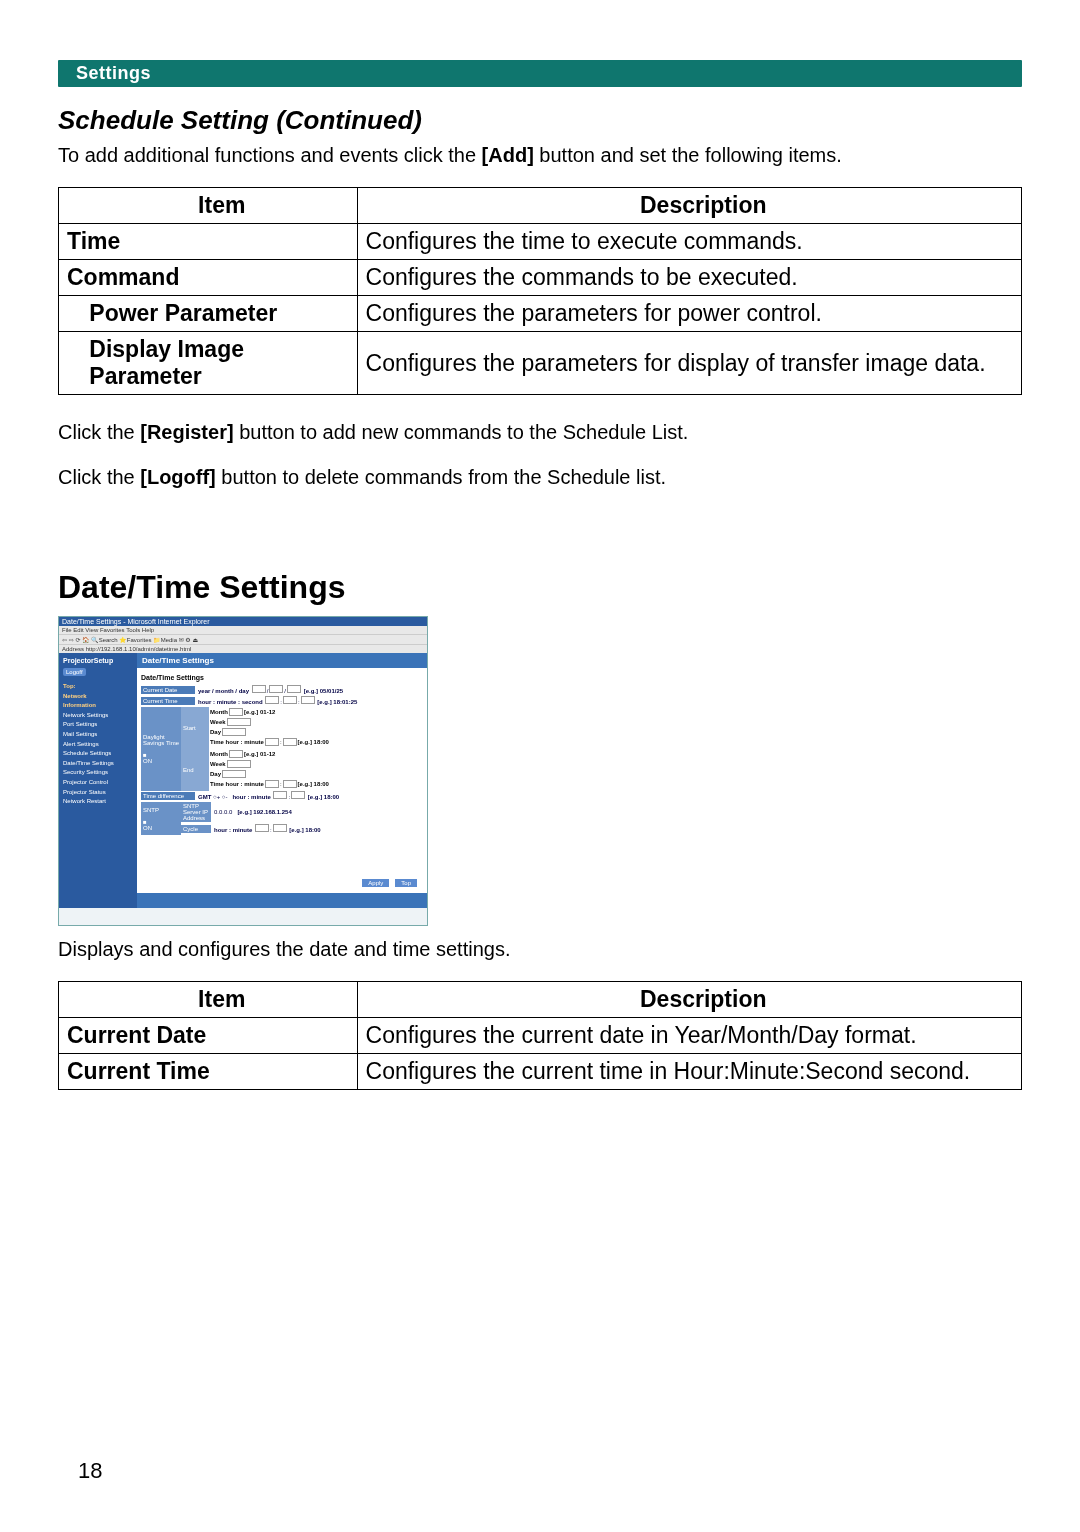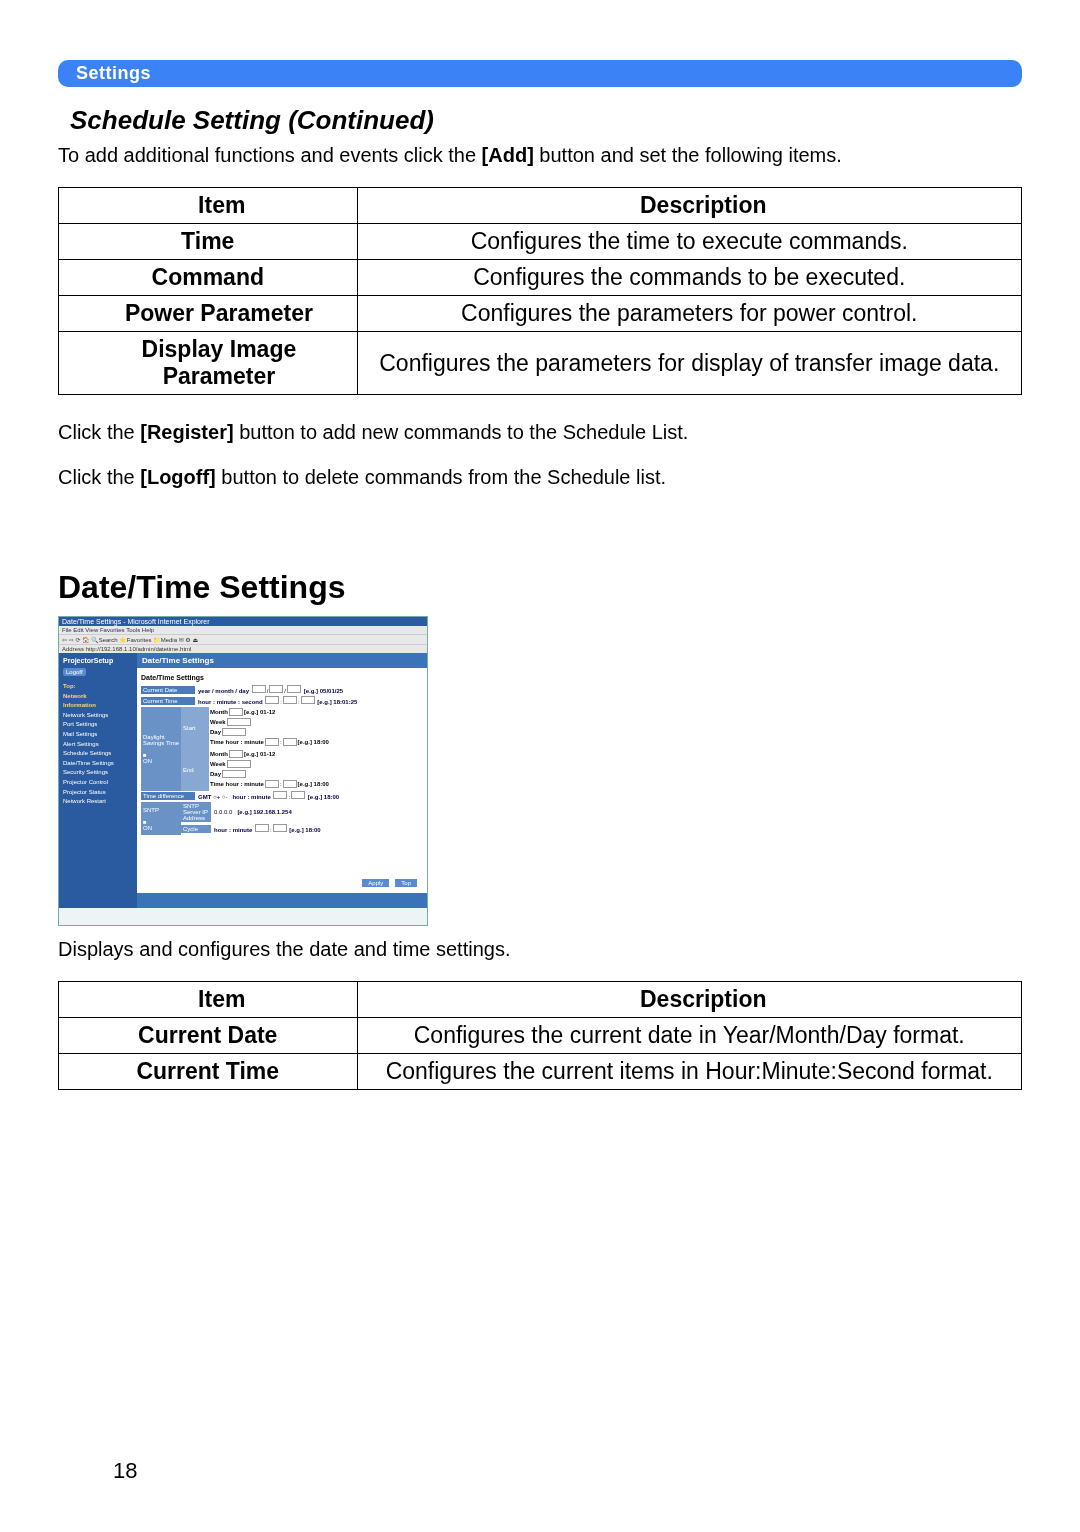"Settings" .header-bar { background: #3b82f6 -> #0f766e; border-radius: 10px -> 1px }
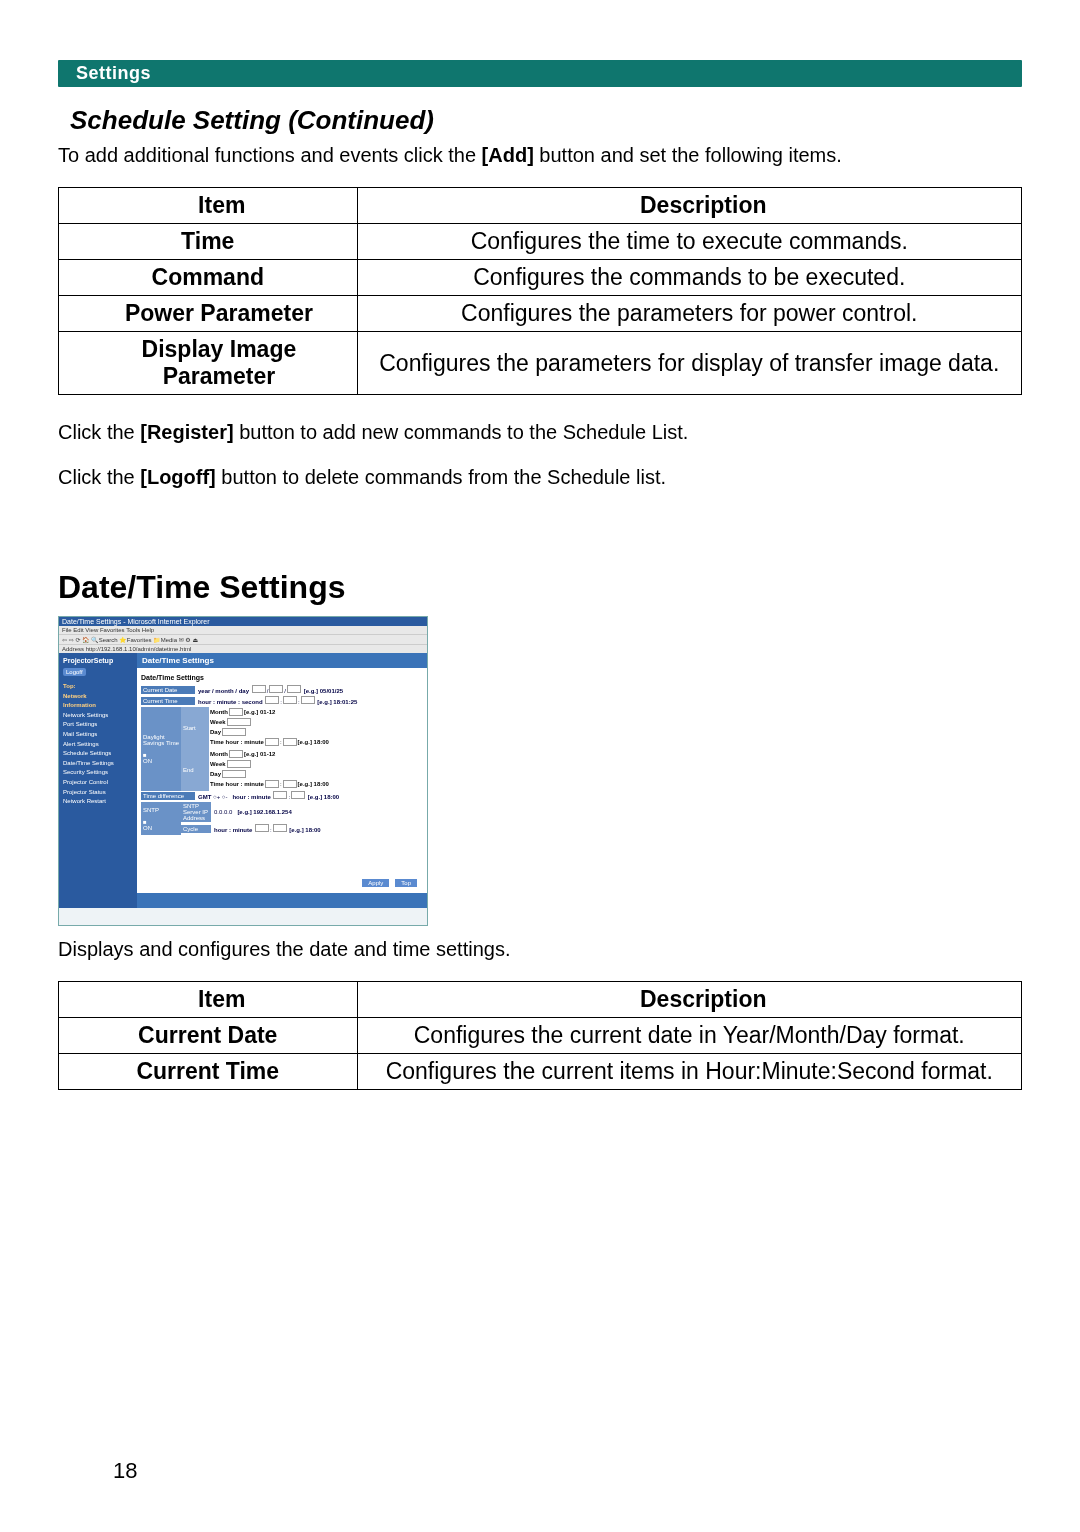"Schedule Setting (Continued)" .subtitle { margin-left: 12px -> none }
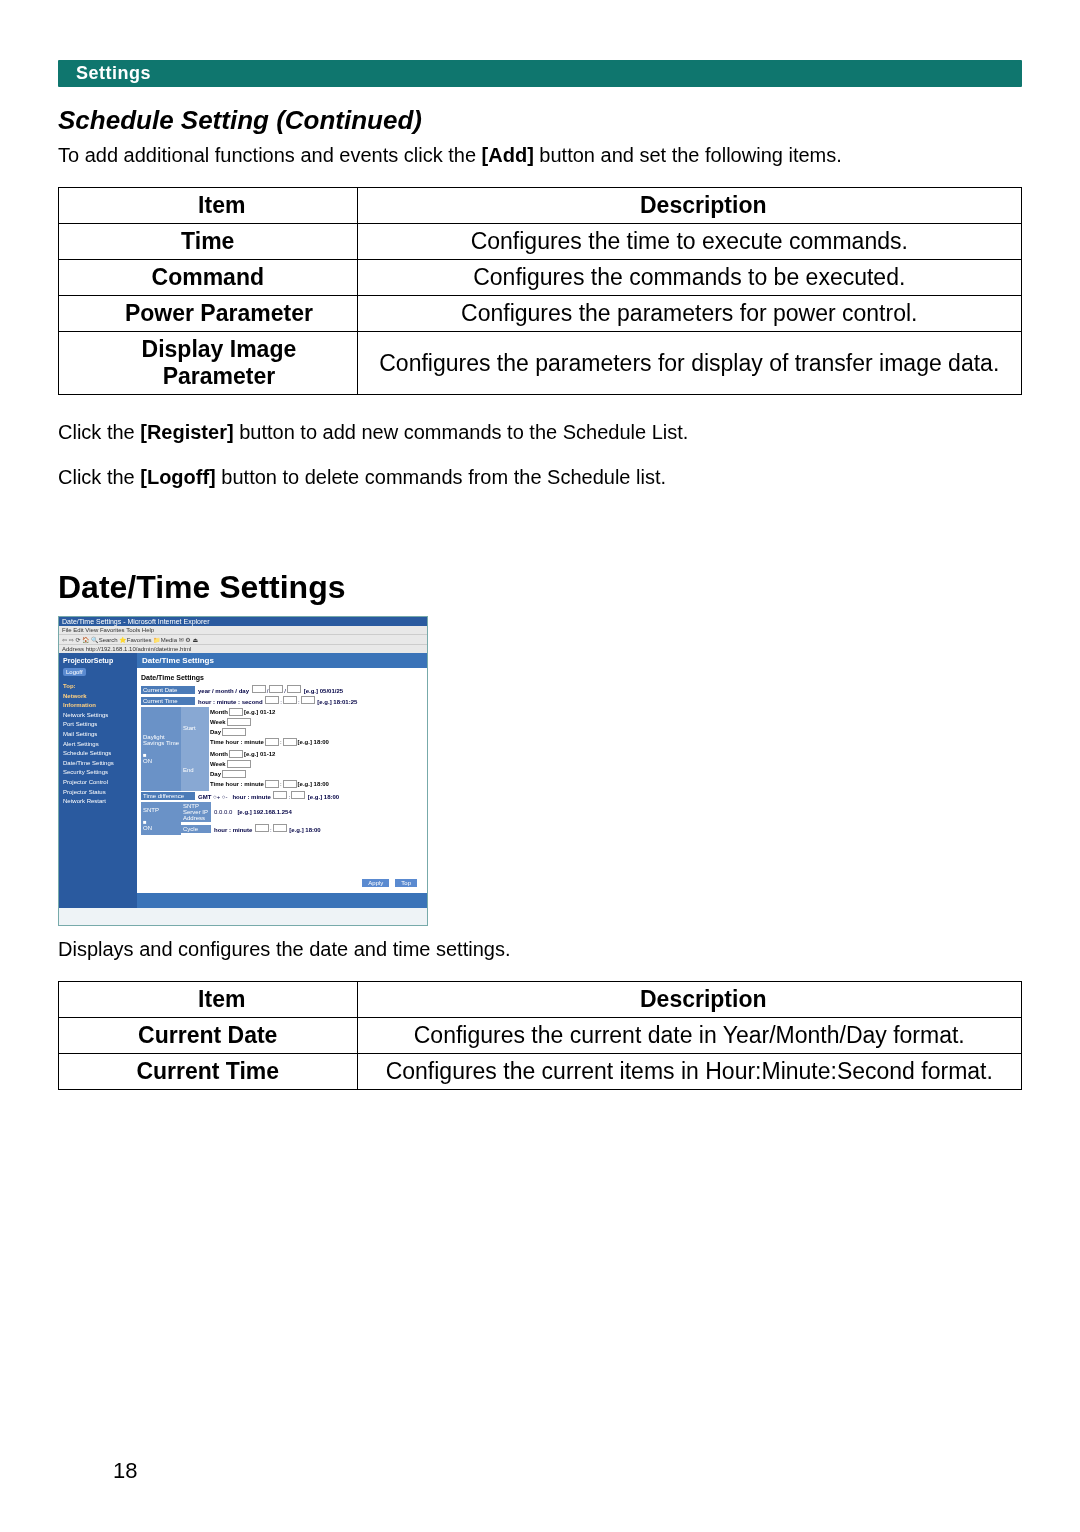"Time" table.data th, table.data td { text-align: center -> left }
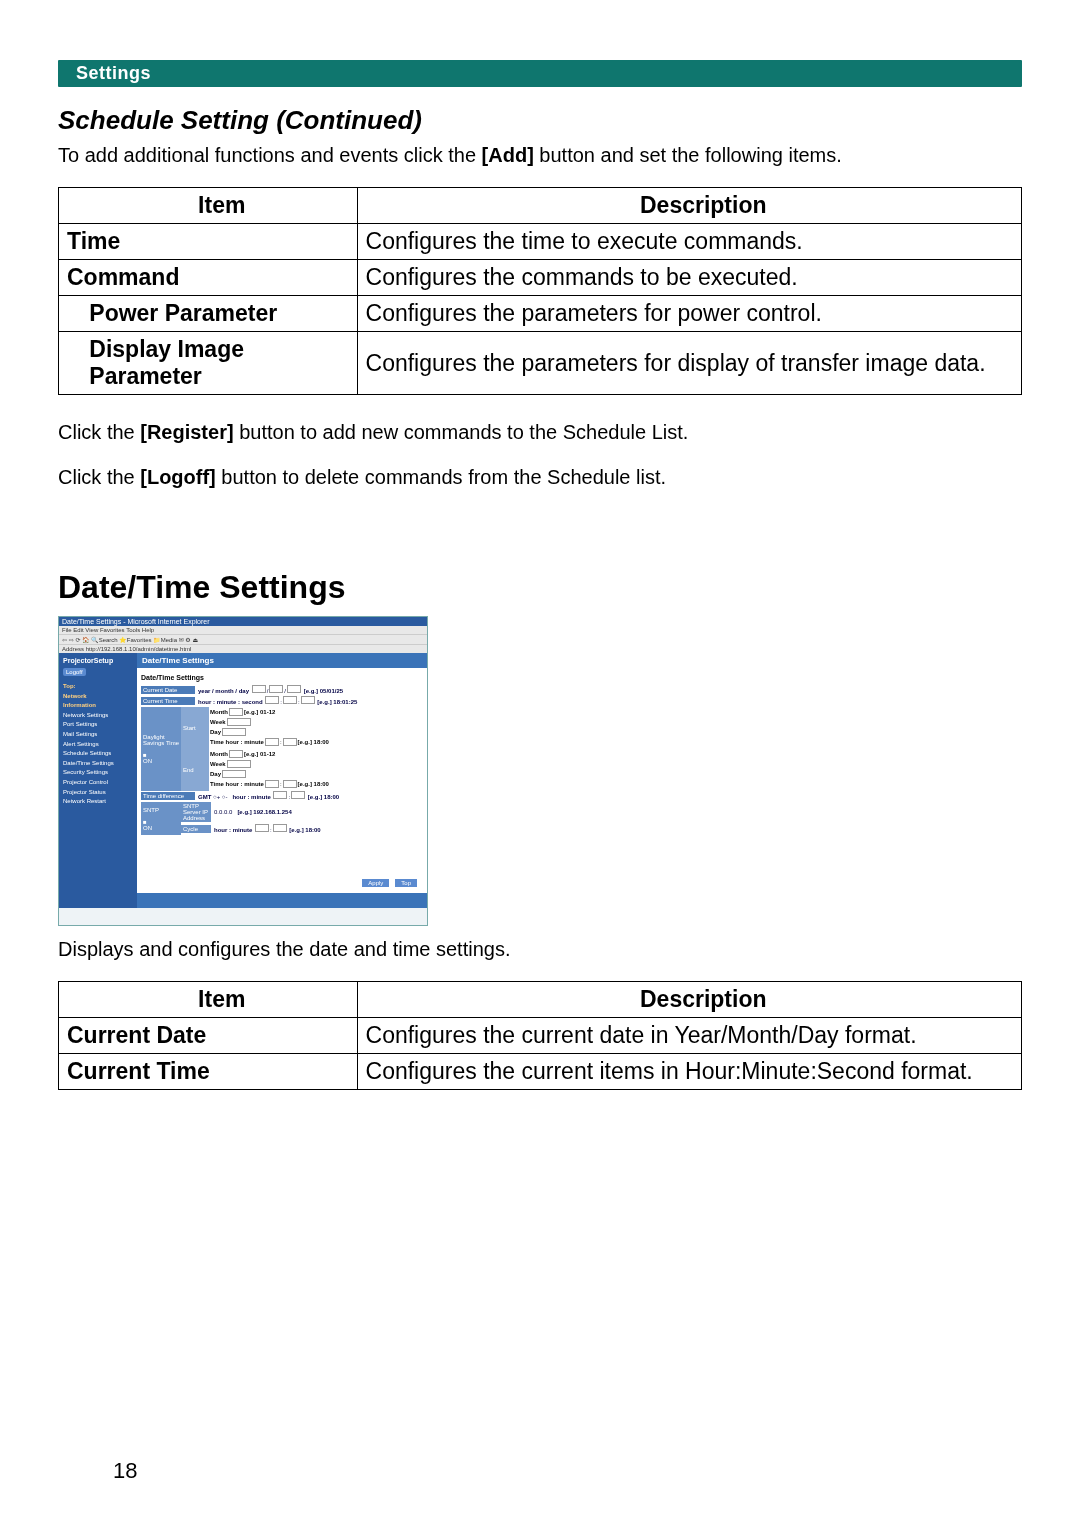"Configures the current items in" td { text: items in Hour:Minute:Second format -> time in Hour:Minute:Second second }
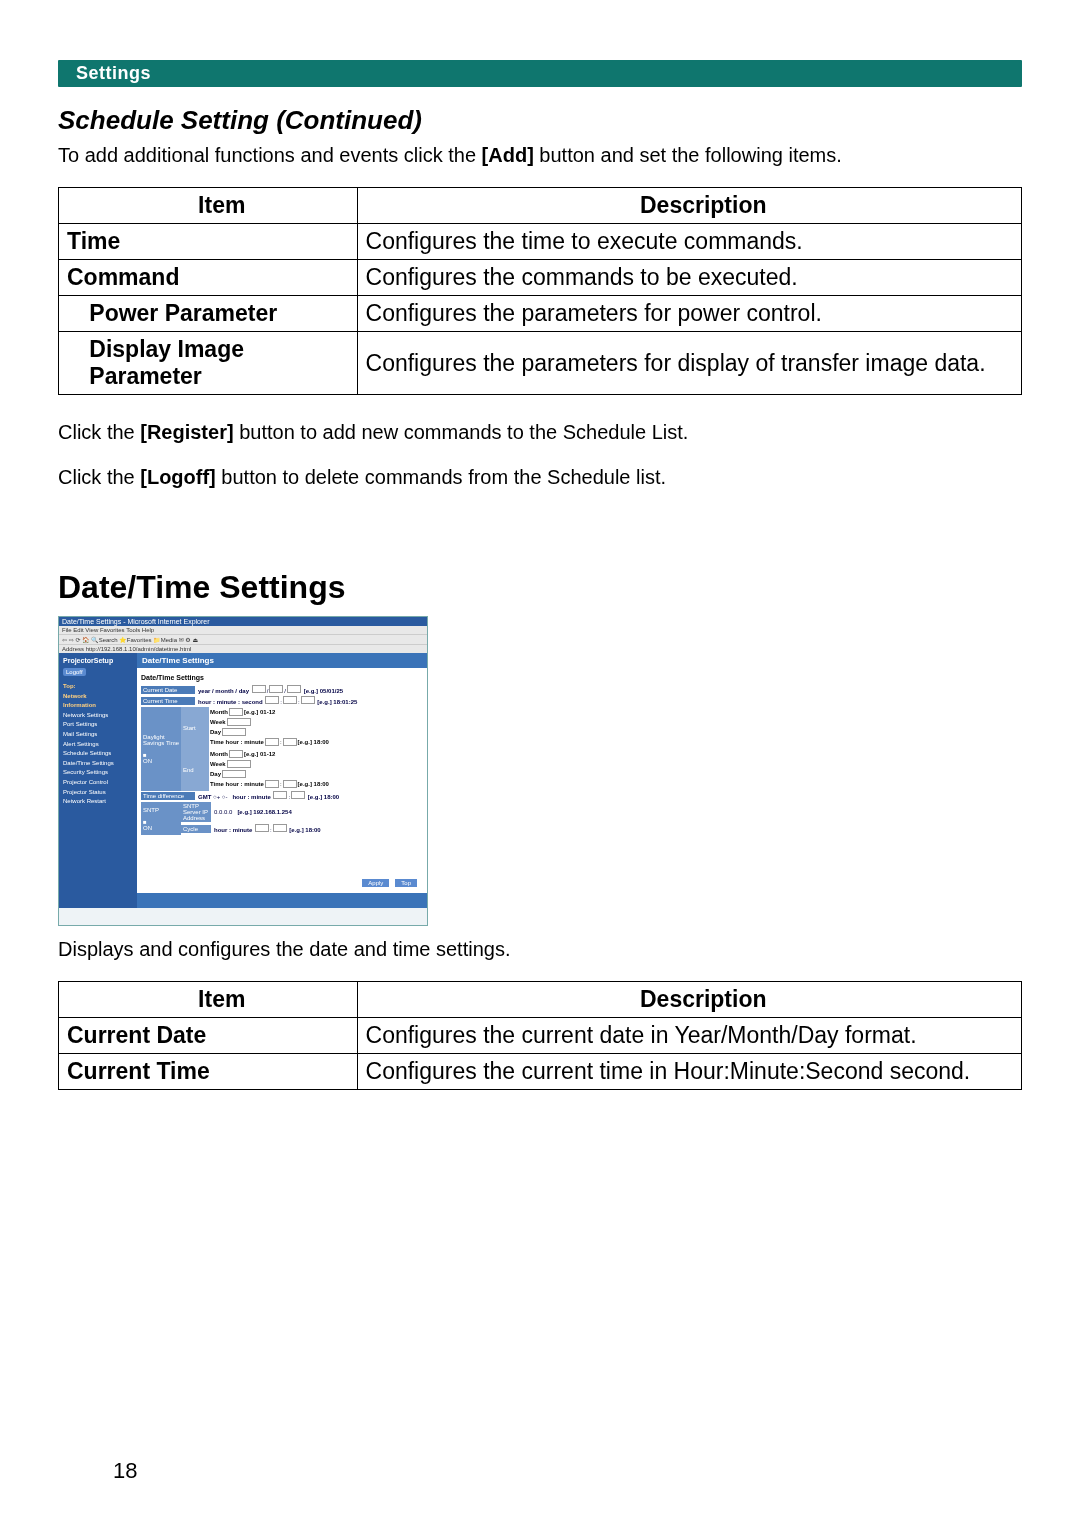"18" .page-num { margin-left: 35px -> none }
